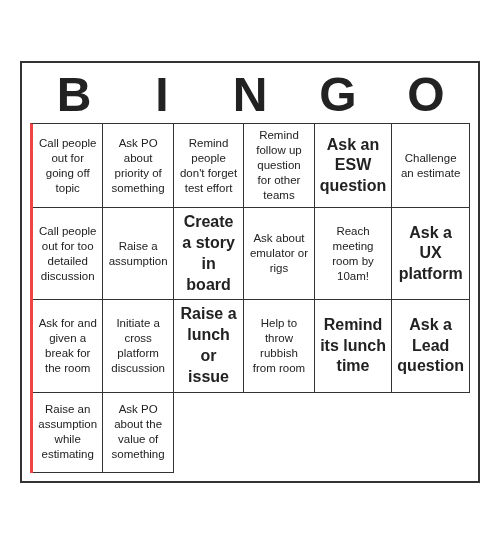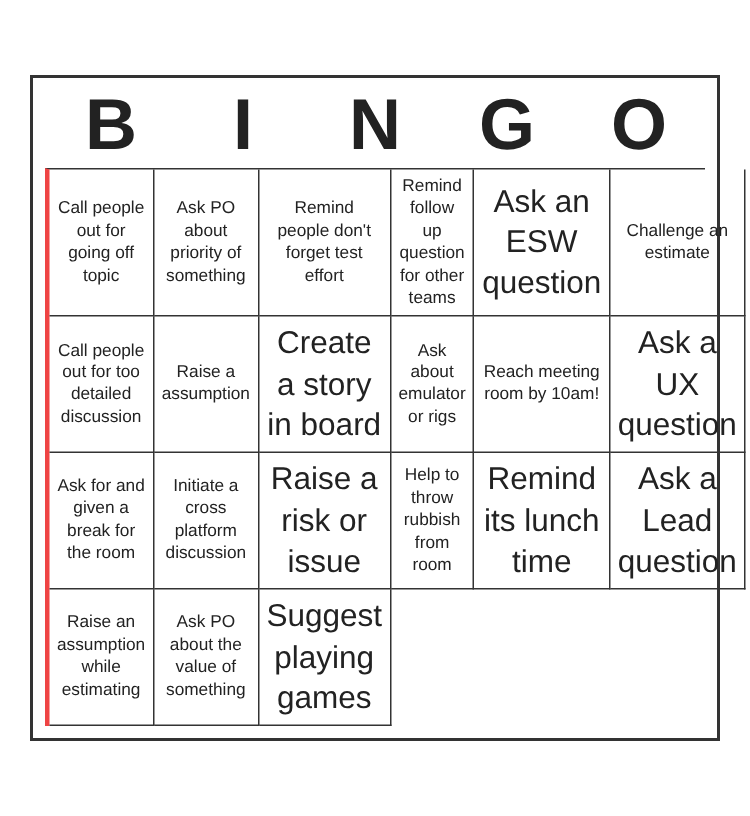"Ask an ESW question" .bingo-cell.large-text span { font-size: 21px -> 16px; font-weight: normal -> bold }
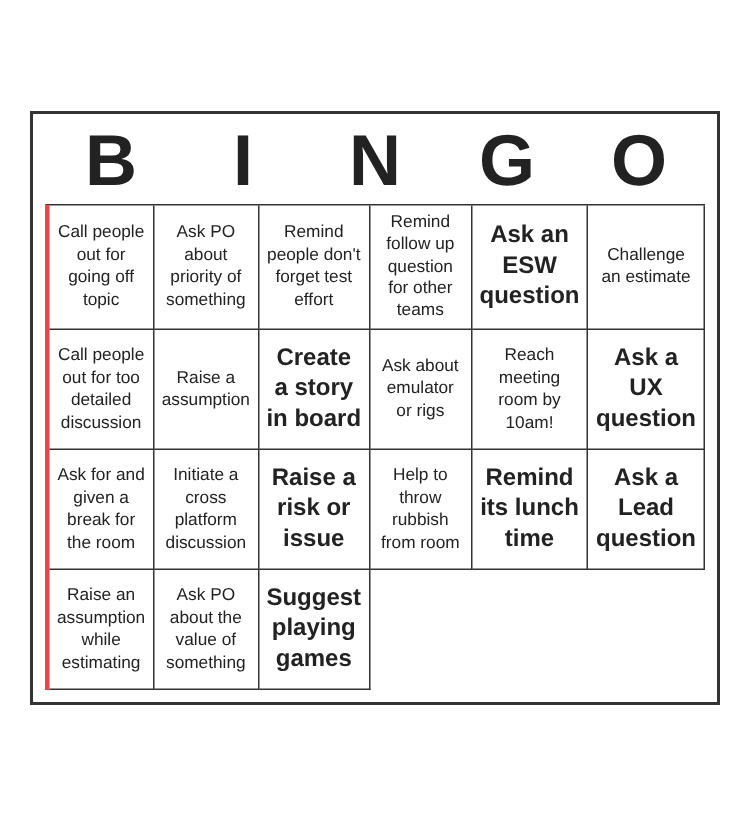"Ask a UX question" span { text: question -> platform }
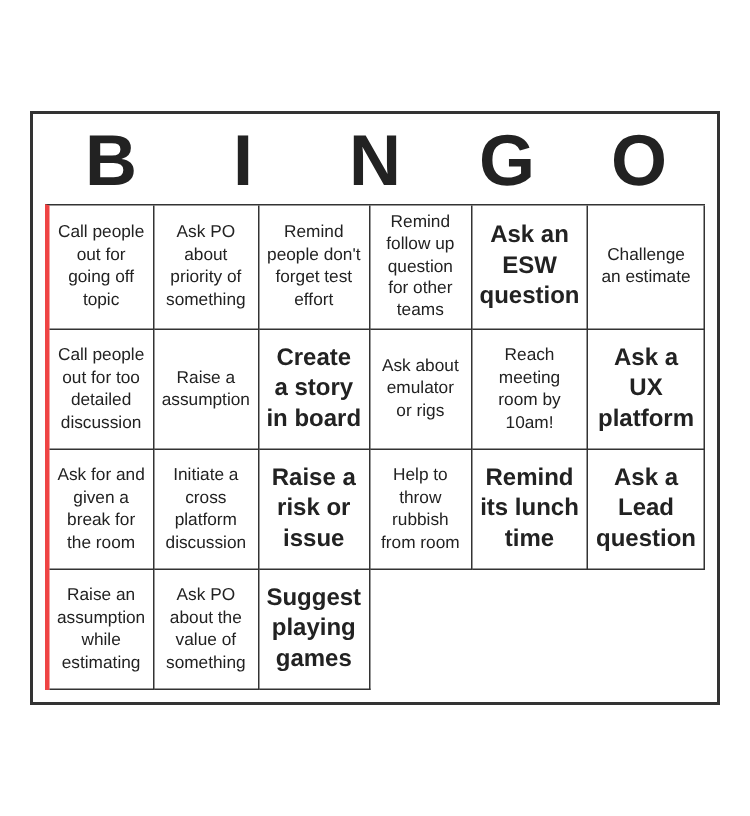"Raise a risk or issue" span { text: risk -> lunch }
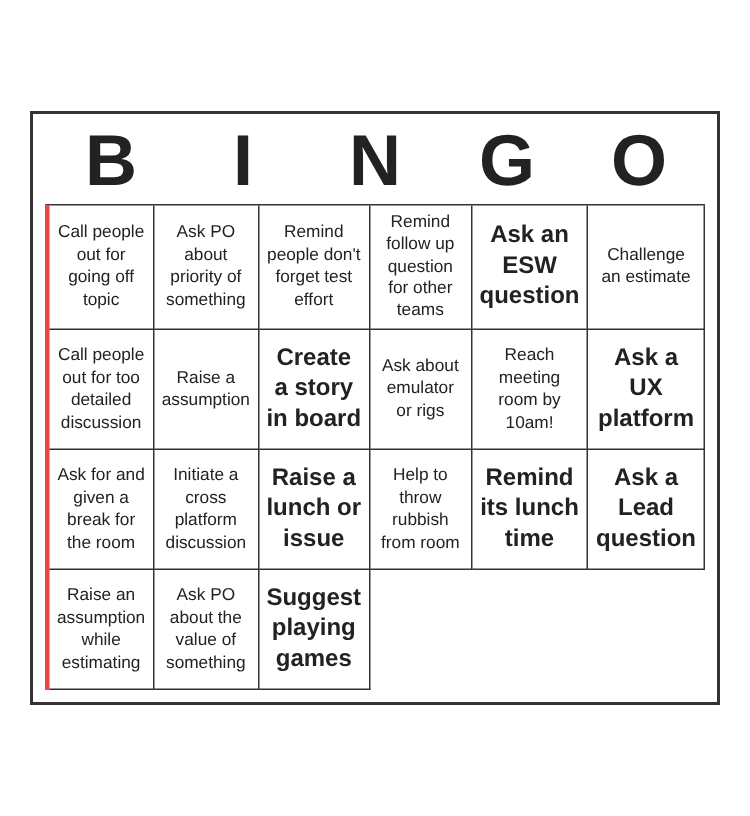"Suggest playing games" div.bingo-cell { html: <div> <span>Suggest playing games</span> </div> -> none }
